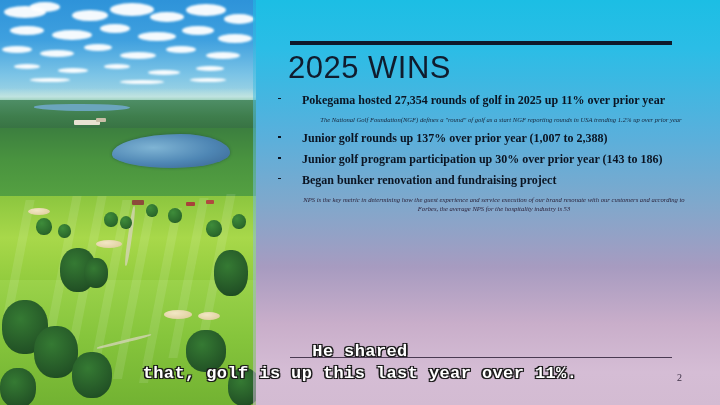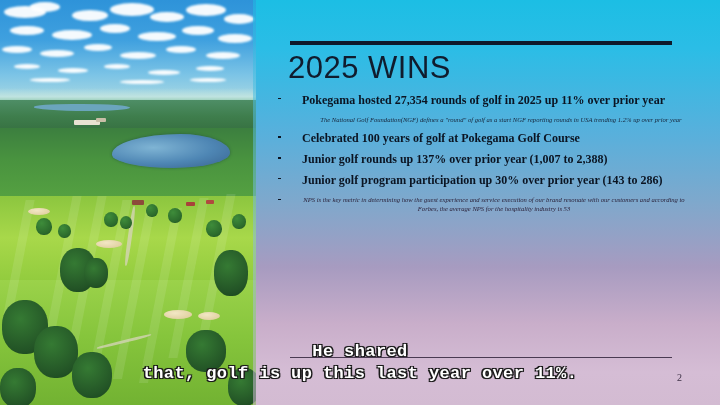"Celebrated 100 years of golf" span { html: <span>Celebrated 100 years of golf at Pokegama Golf Course</span> -> none }
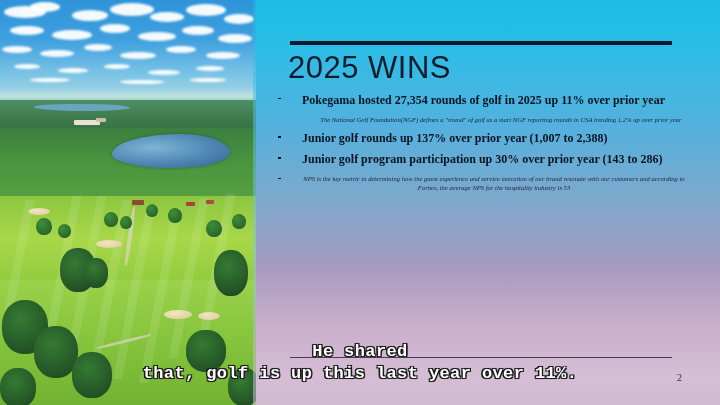"Junior golf program participation up" span { text: 286 -> 186 }
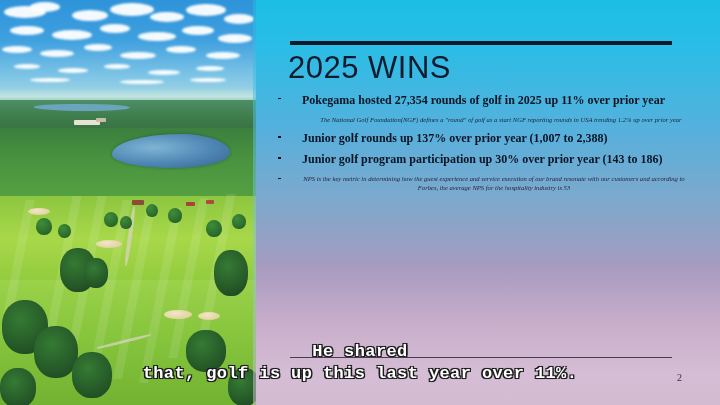"Began bunker renovation and fundraising" span { html: none -> <span>Began bunker renovation and fundraising project</span> }
